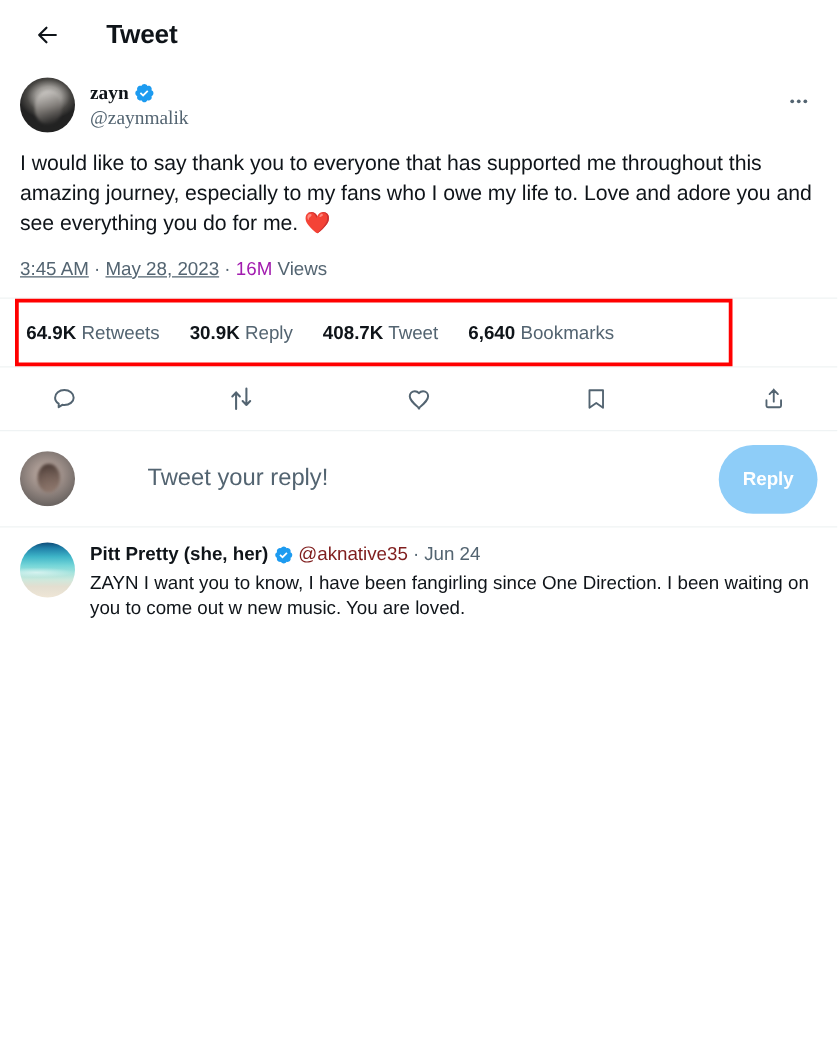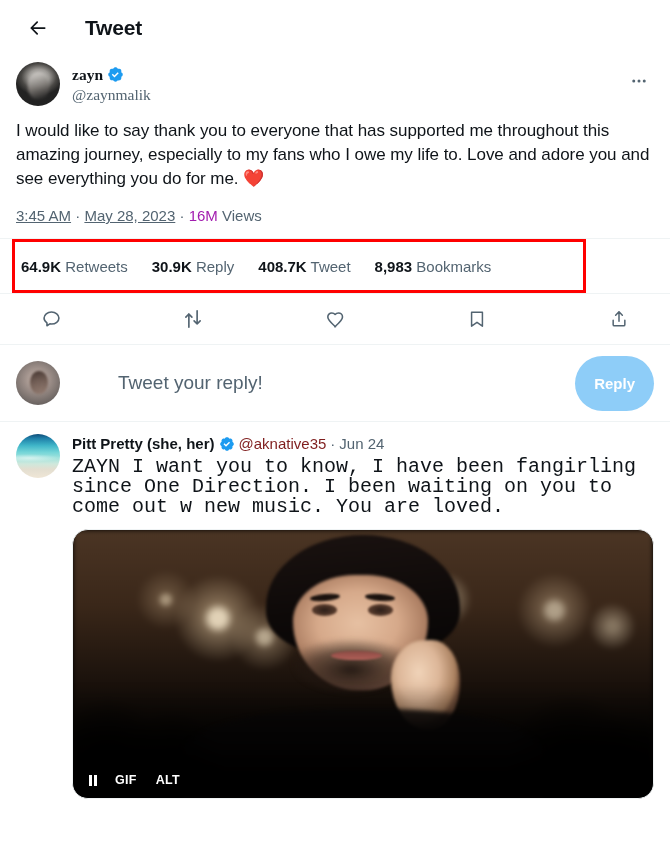"8,983" span.stat-value { text: 8,983 -> 6,640 }
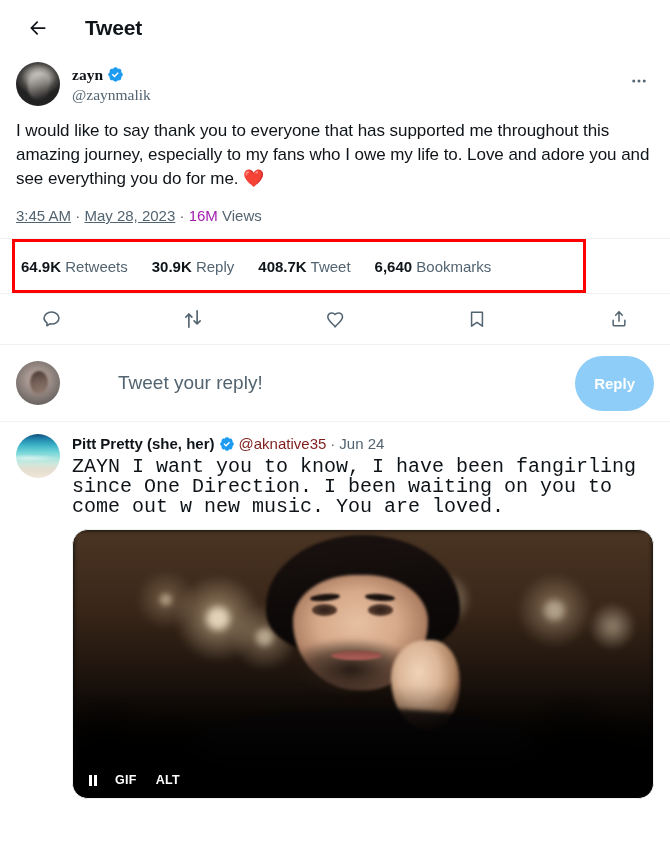"ZAYN I want you to" .reply-text { font-family: Liberation Mono, monospace -> none; font-size: 20px -> 15px }
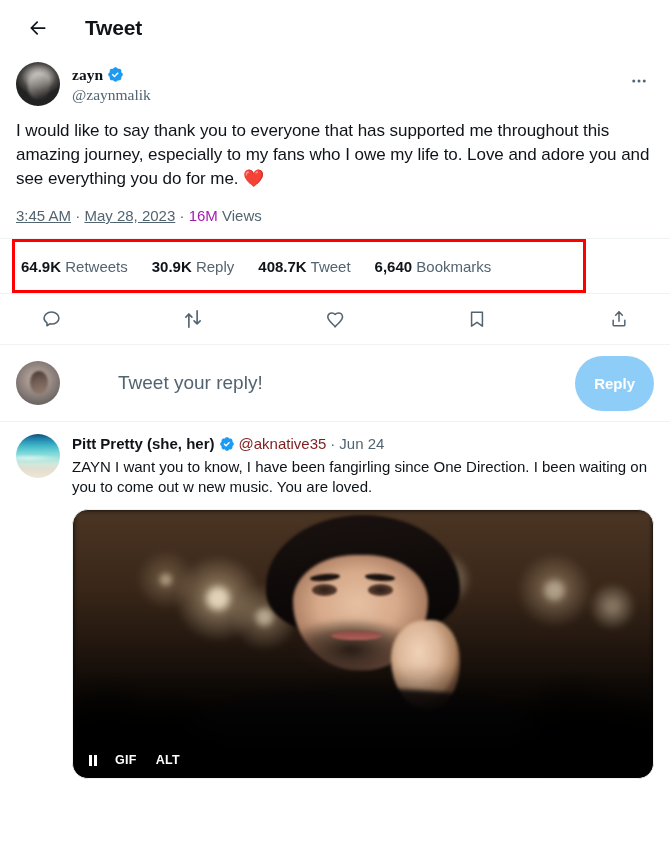"GIF" div.media { html: <div> <div></div> <div> <div></div> <div></div> <div></div> <div></div> <div></div> <div></div> <div></div> <div></div> <div></div> <div></div> </div> <div></div> <div> <div> <span></span> <span></span> </div> <div>GIF</div> <div>ALT</div> </div> </div> -> none }
